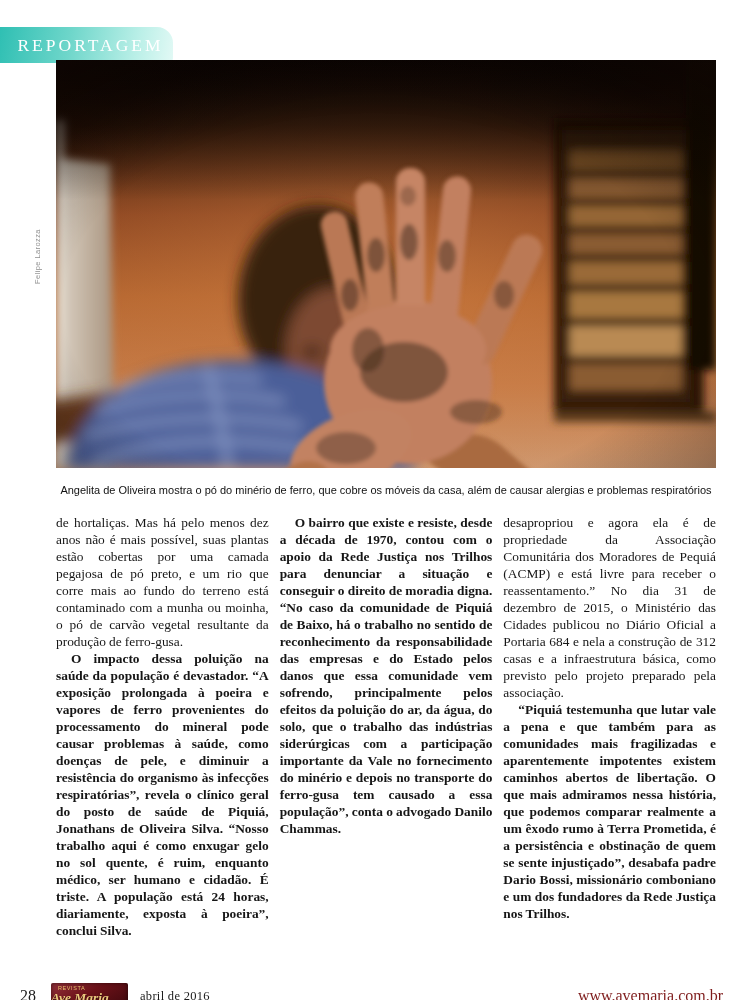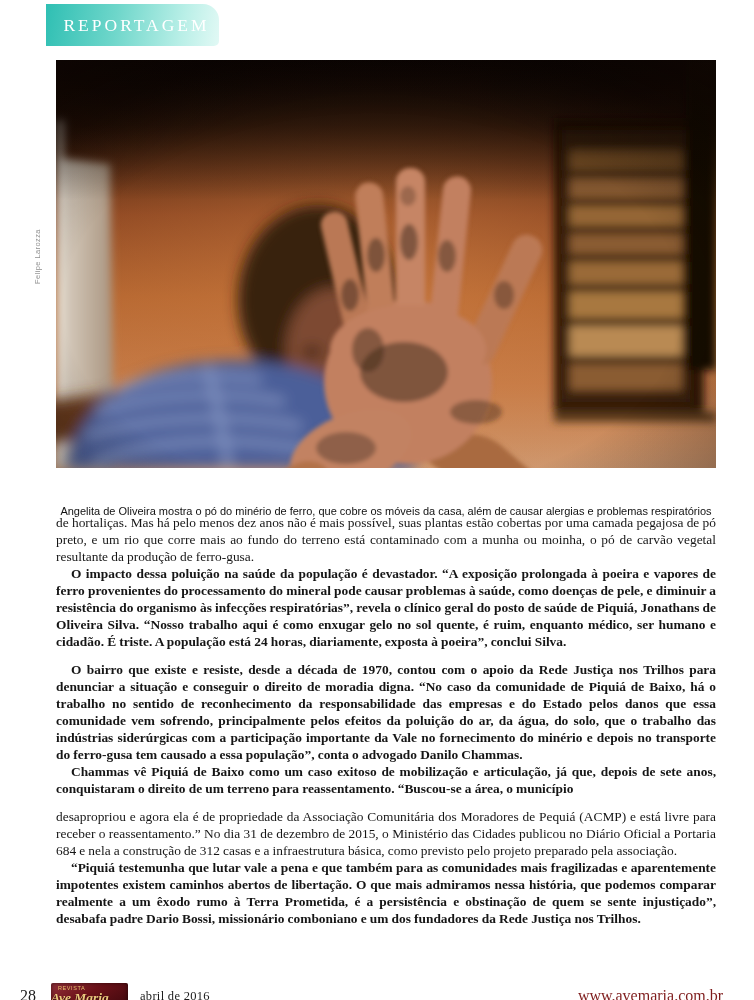"REPORTAGEM" .section-tab { height: 42px -> 36px; margin-left: 46px -> none; top: 4px -> 27px }
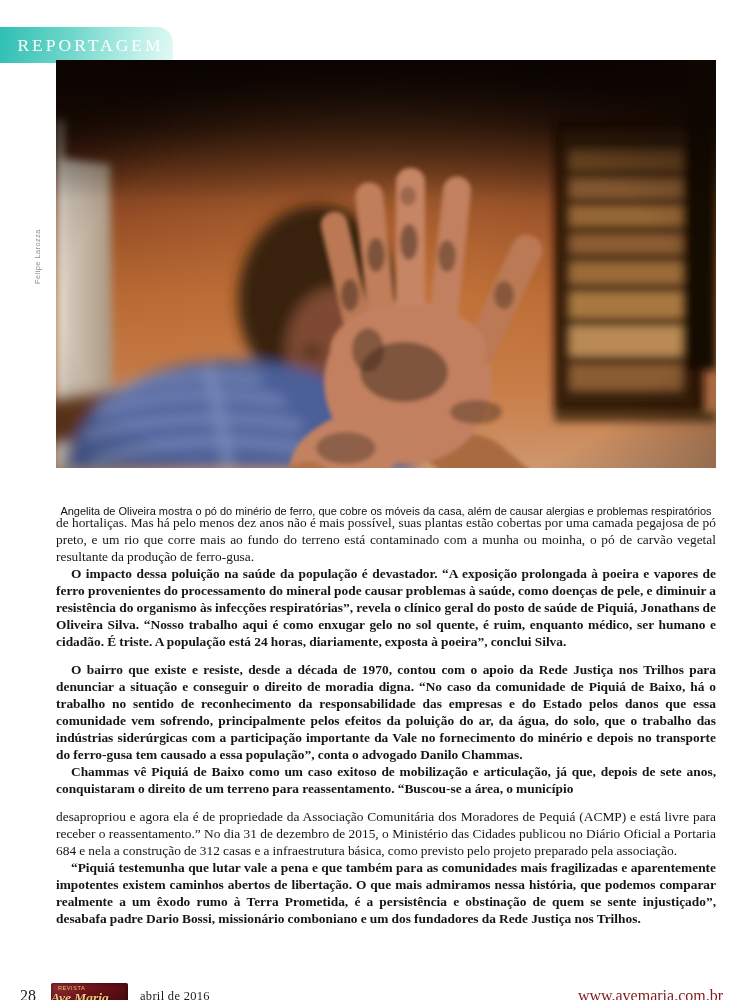"Angelita de Oliveira mostra o" .caption { top: 505px -> 484px }
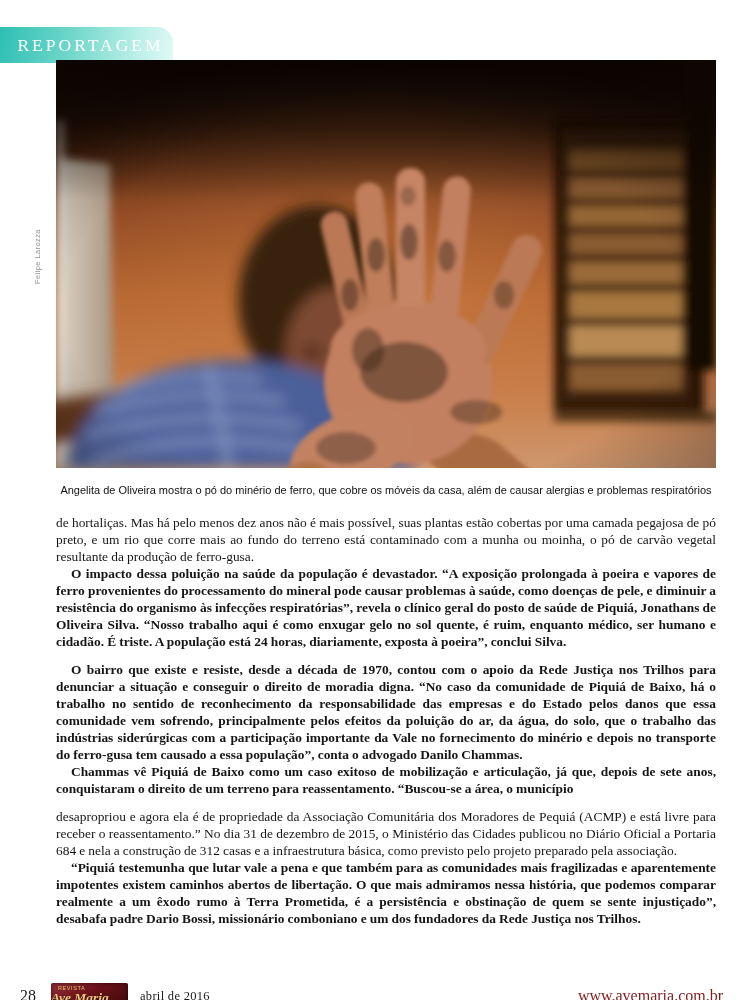"de hortaliças. Mas há pelo" .columns { flex-direction: column -> none }
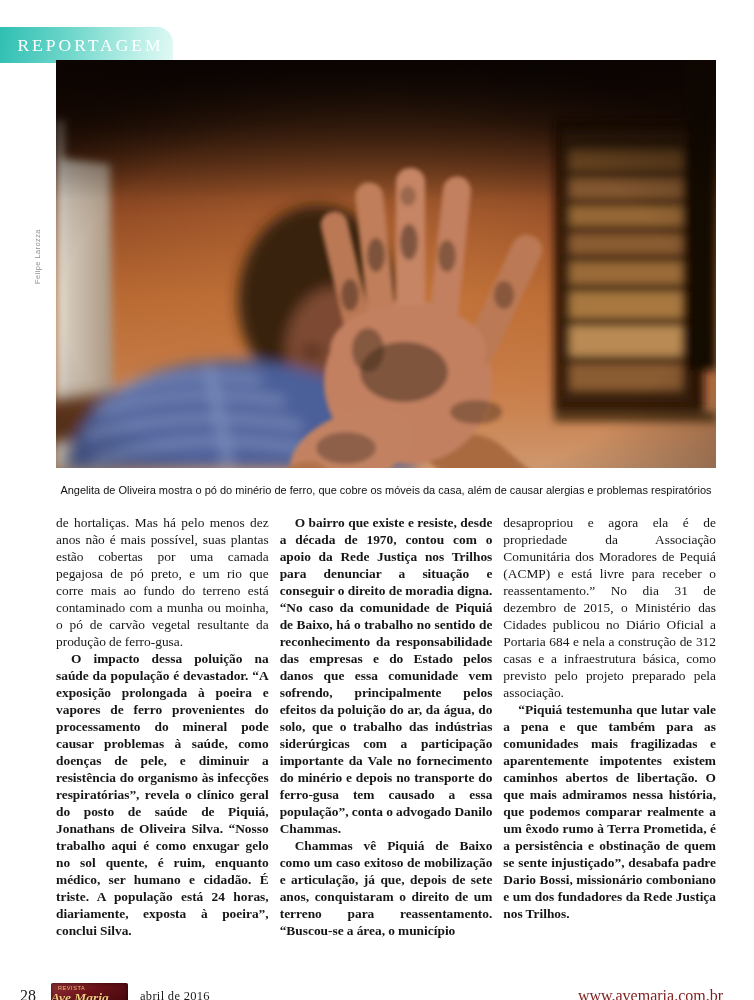"Chammas vê Piquiá de Baixo" p.indent { html: <p>Chammas vê Piquiá de Baixo como um caso exitoso de mobilização e articulação, já que, depois de sete anos, conquistaram o direito de um terreno para reassentamento. “Buscou-se a área, o município</p> -> none }
